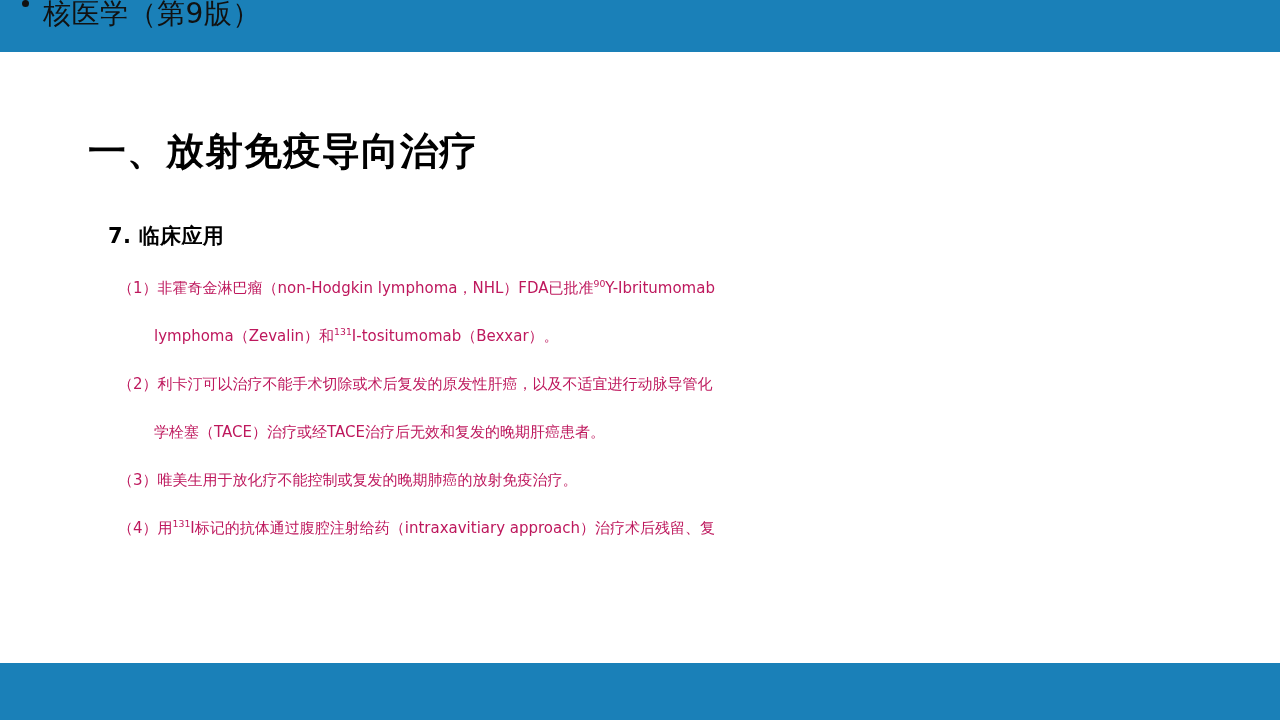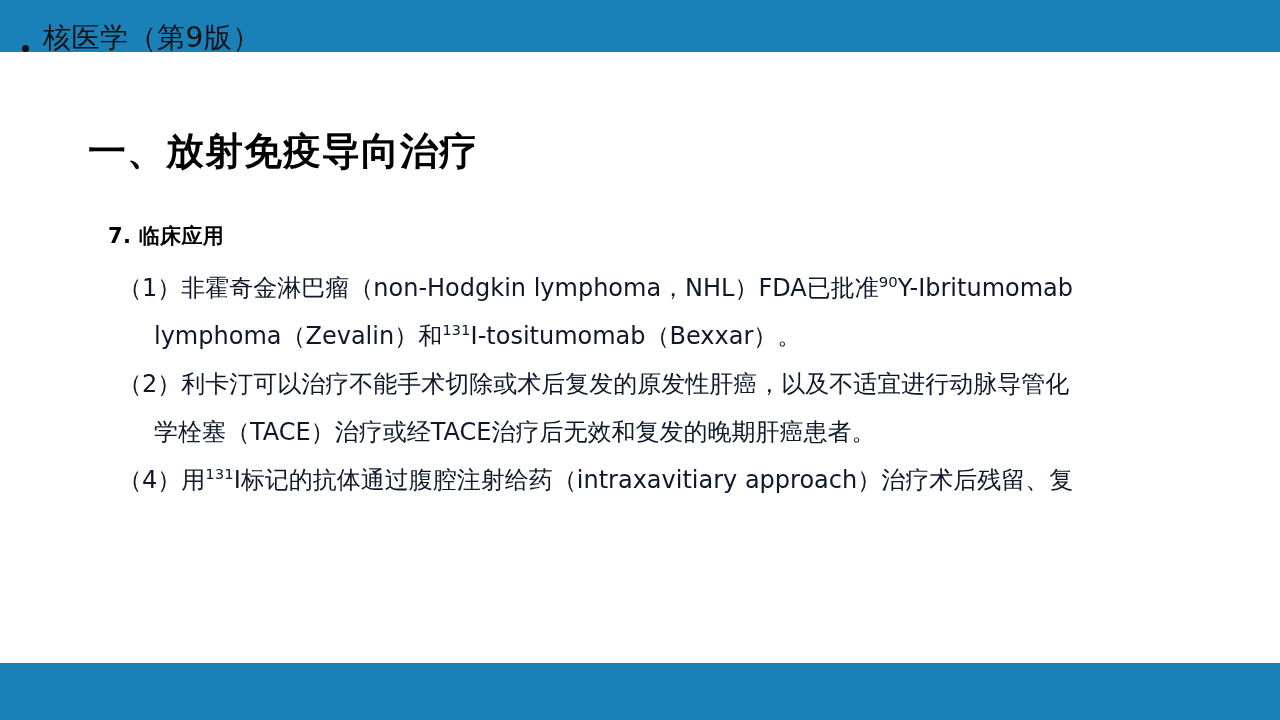"核医学（第9版）" .header-bar { align-items: flex-end -> flex-start }
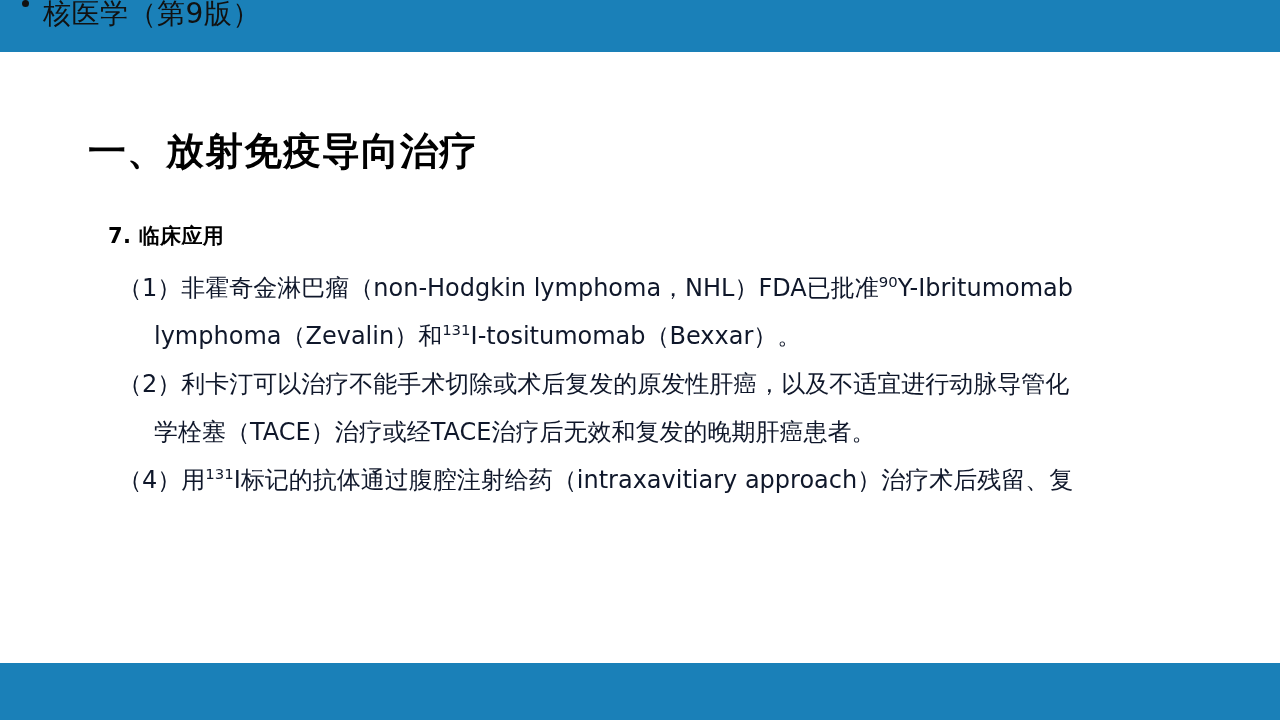"（1）非霍奇金淋巴瘤（non-Hodgkin" .para { color: #0f172a -> #be185d; font-size: 24px -> 15px }
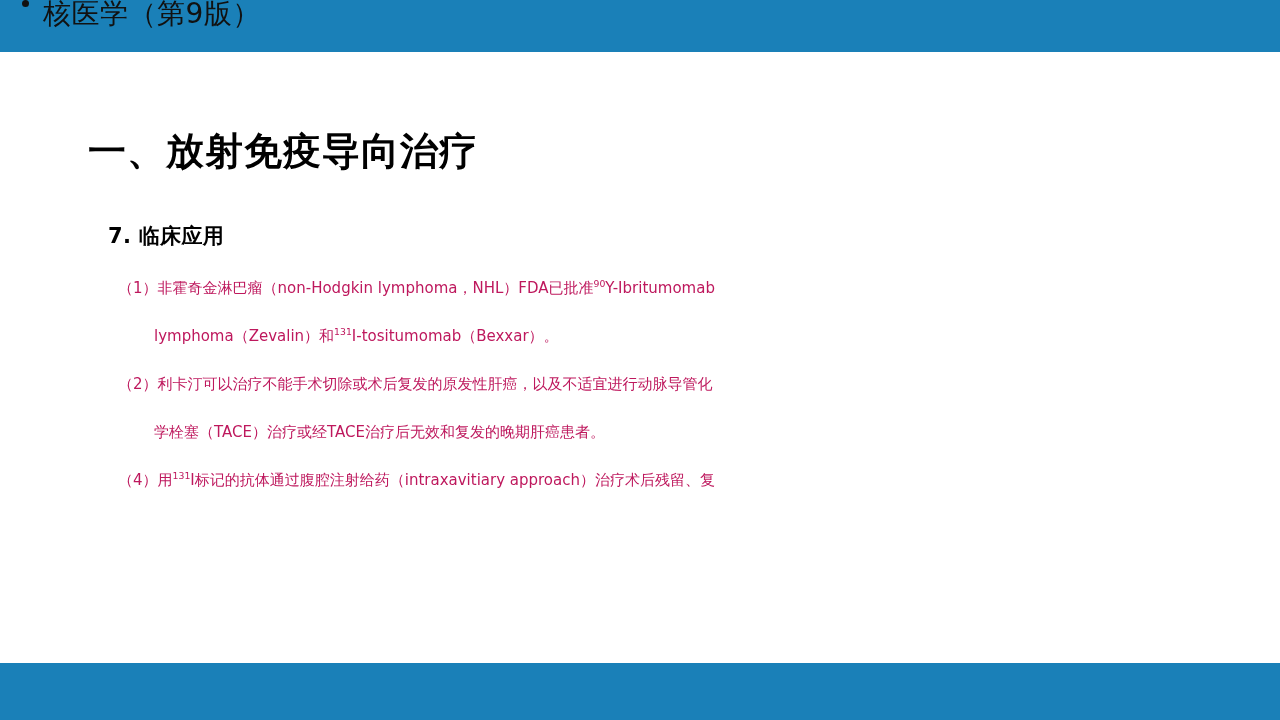"（3）唯美生用于放化疗不能控制或复发的晚期肺癌的放射免疫治疗。" div.para { html: none -> <div><span>（3）唯美生用于放化疗不能控制或复发的晚期肺癌的放射免疫治疗。</span></div> }
